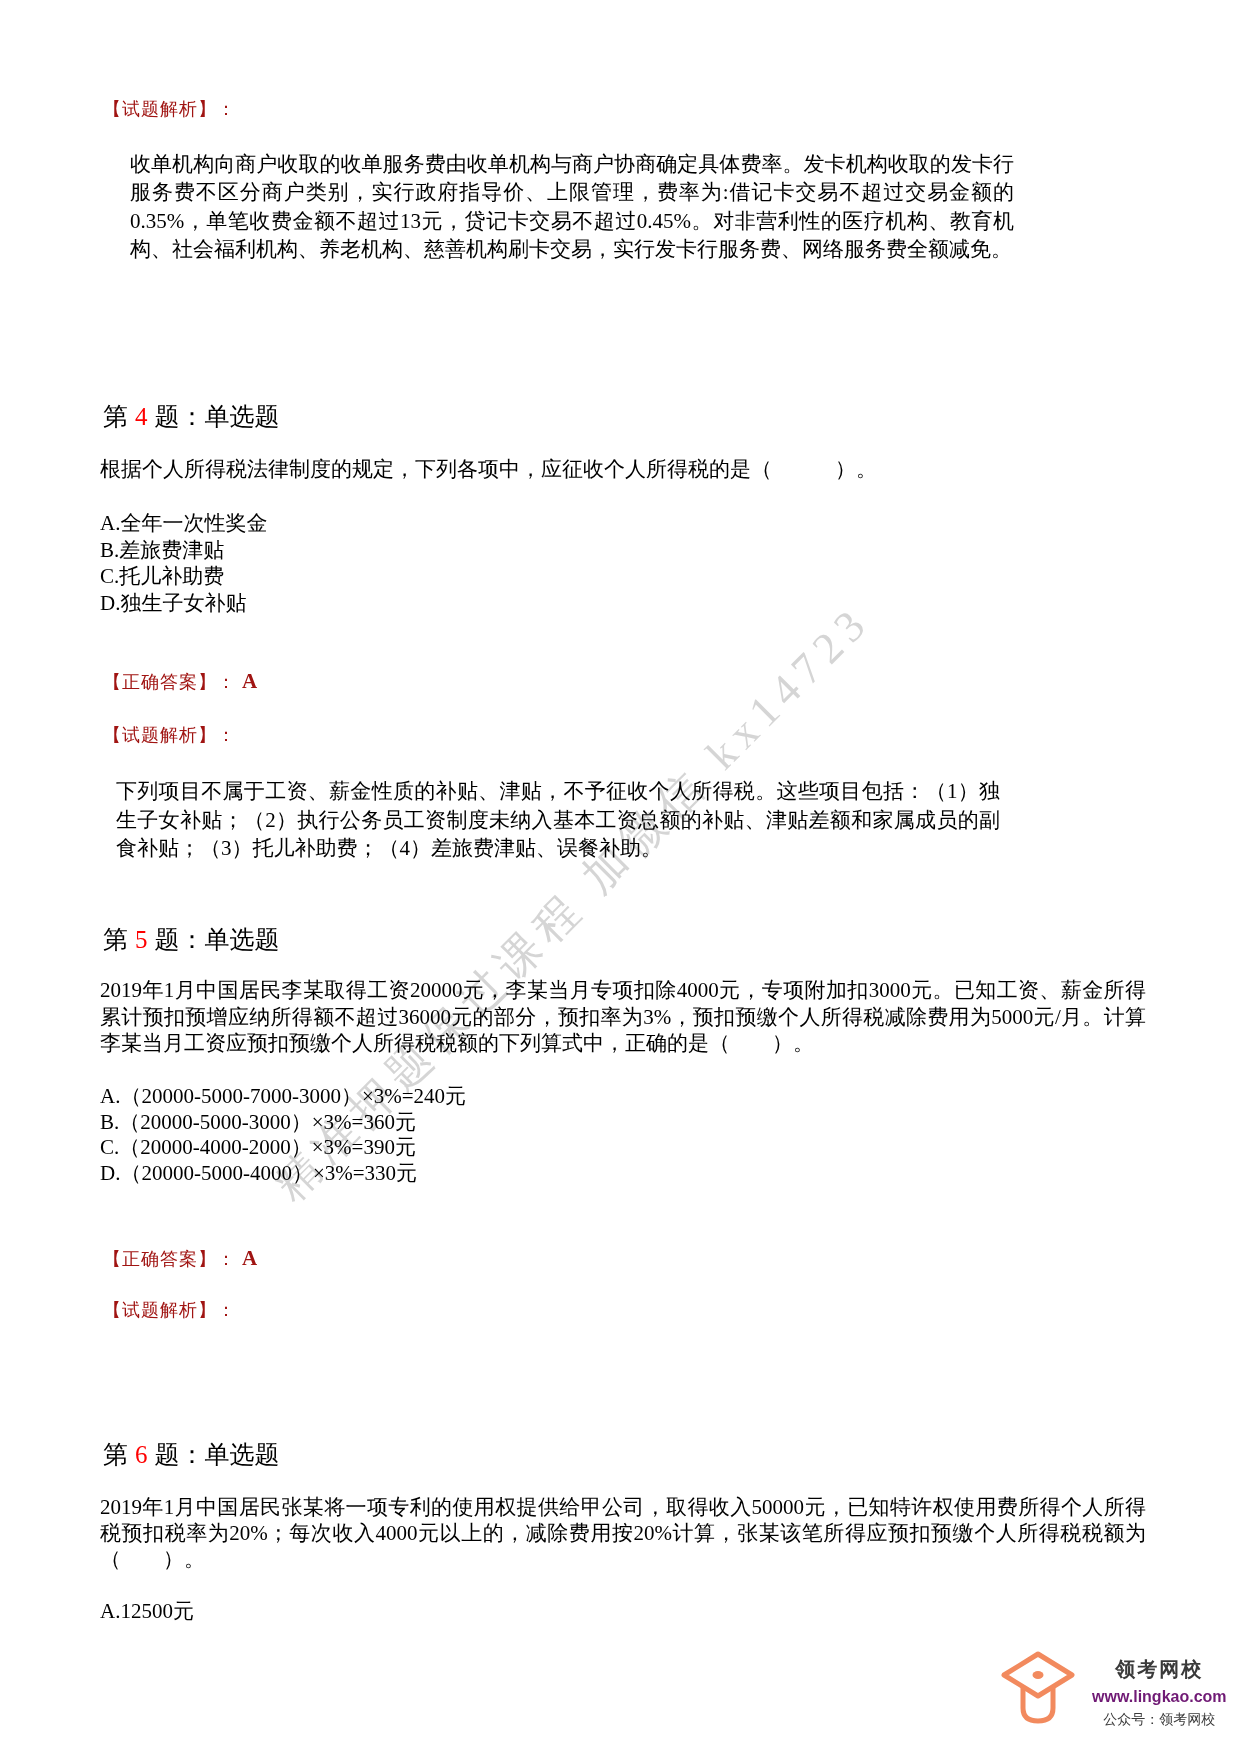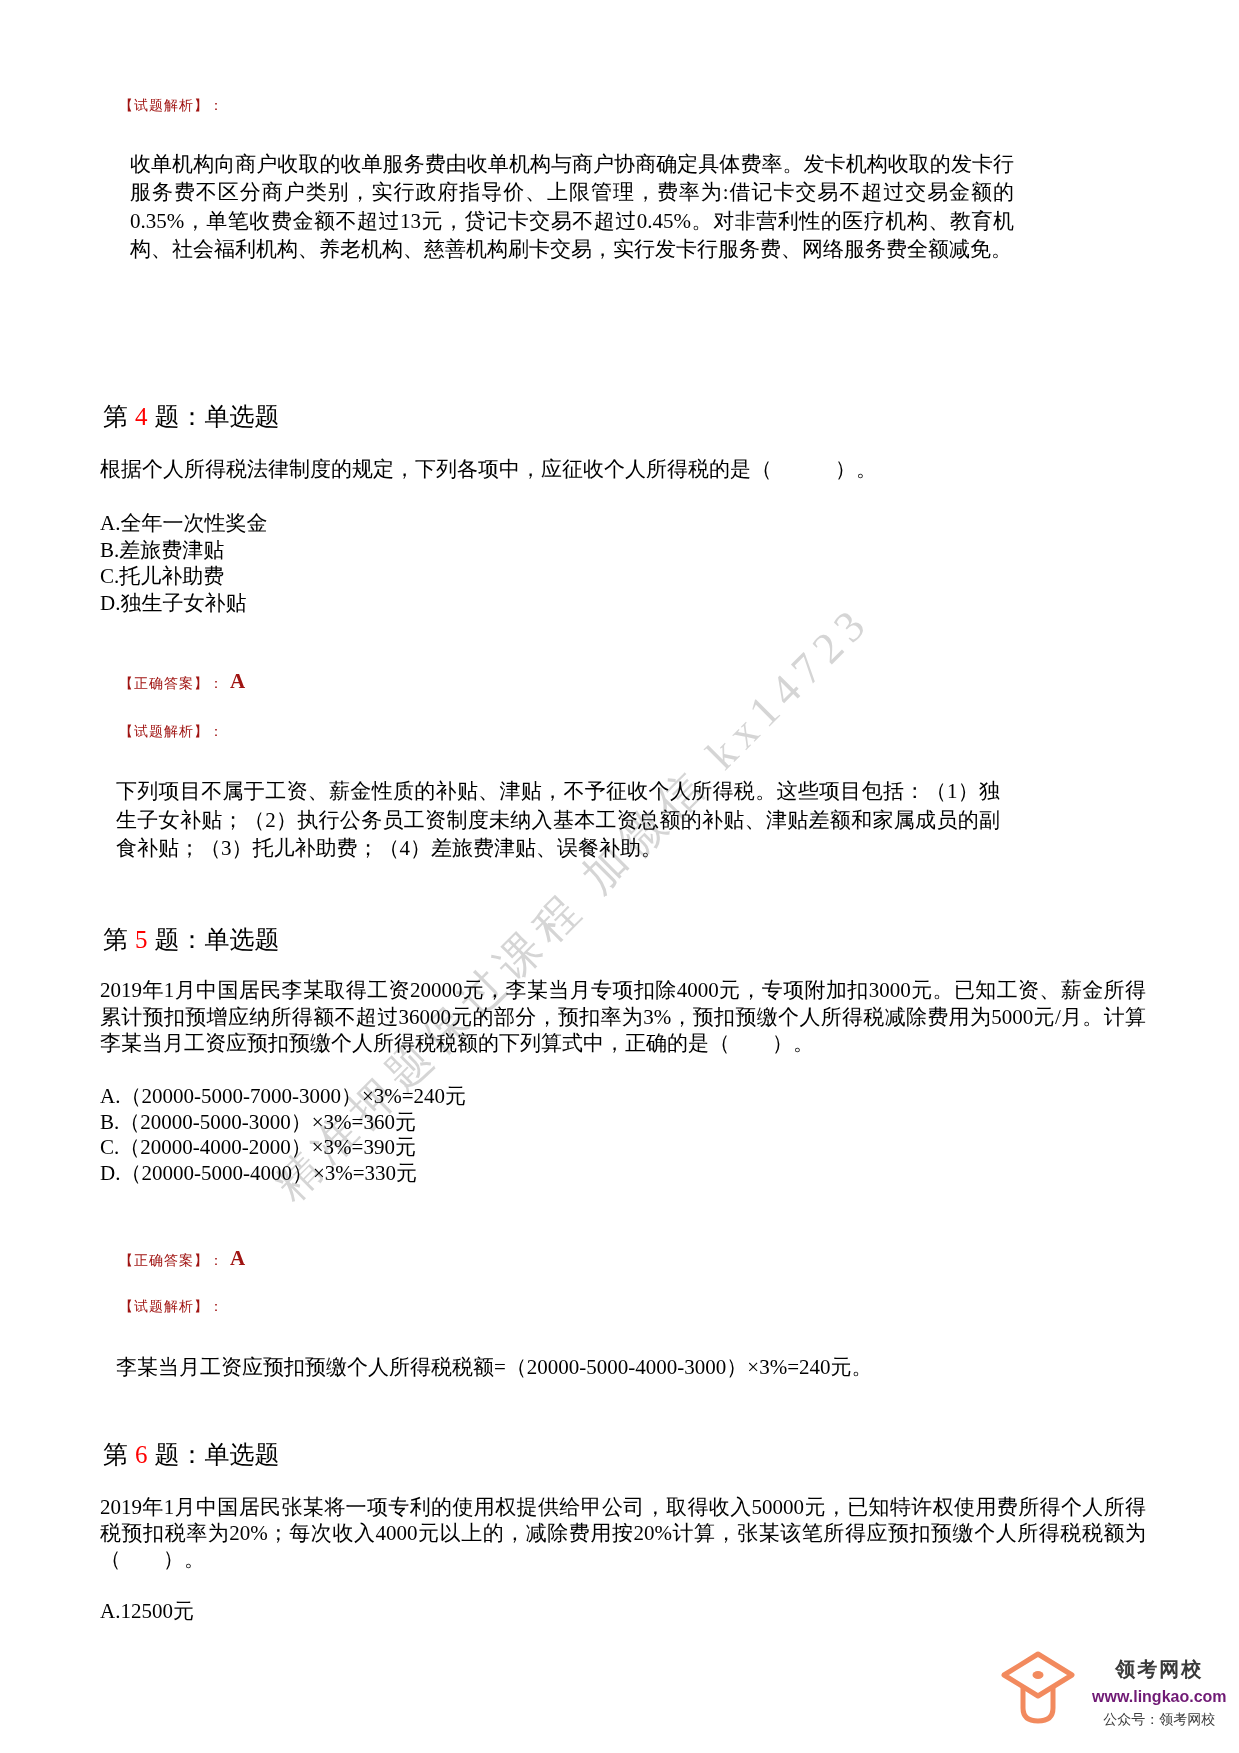"【试题解析】：" .heading { font-size: 14px -> 18px; margin-left: 16px -> none }
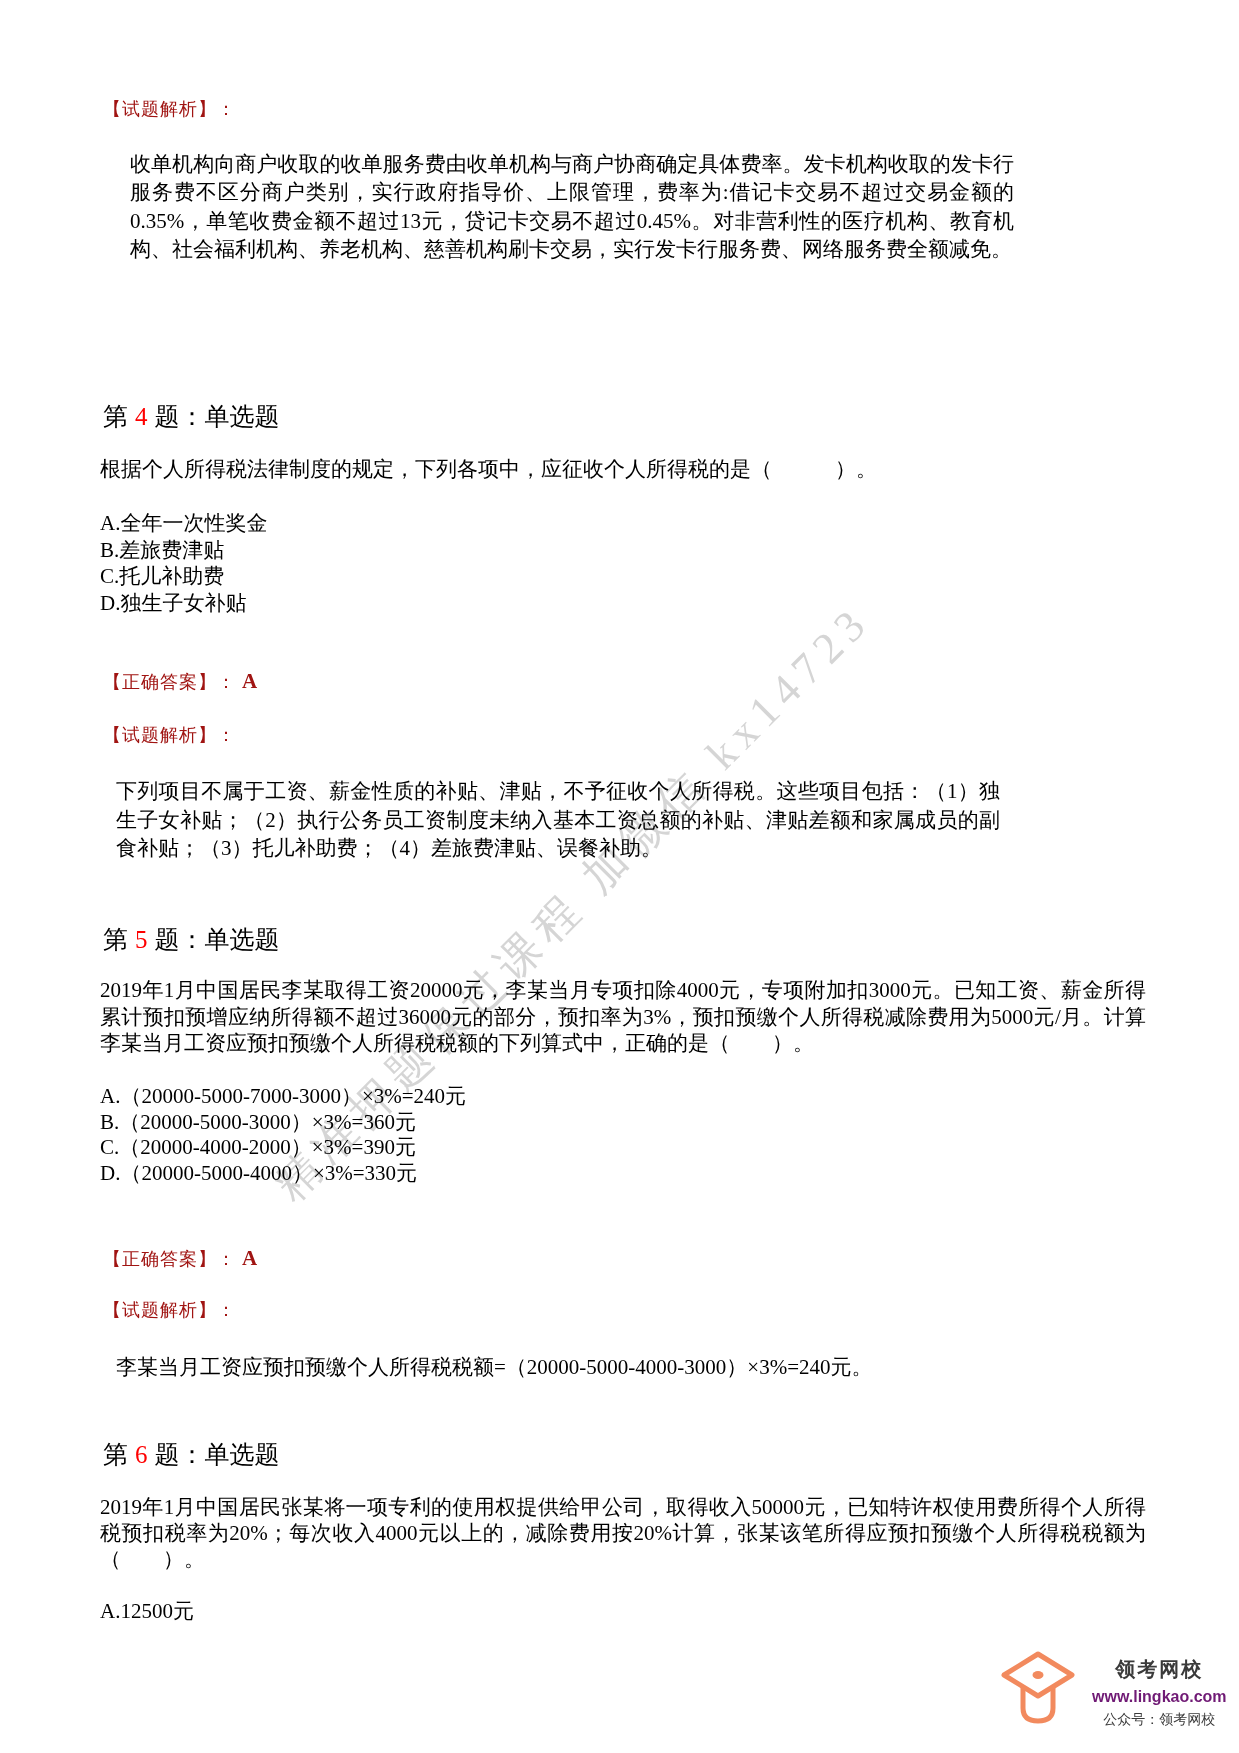"李某当月工资应预扣预缴个人所得税税额=（20000-5000-4000-3000" div.txt { html: <div>李某当月工资应预扣预缴个人所得税税额=（20000-5000-4000-3000）×3%=240元。</div> -> none }
